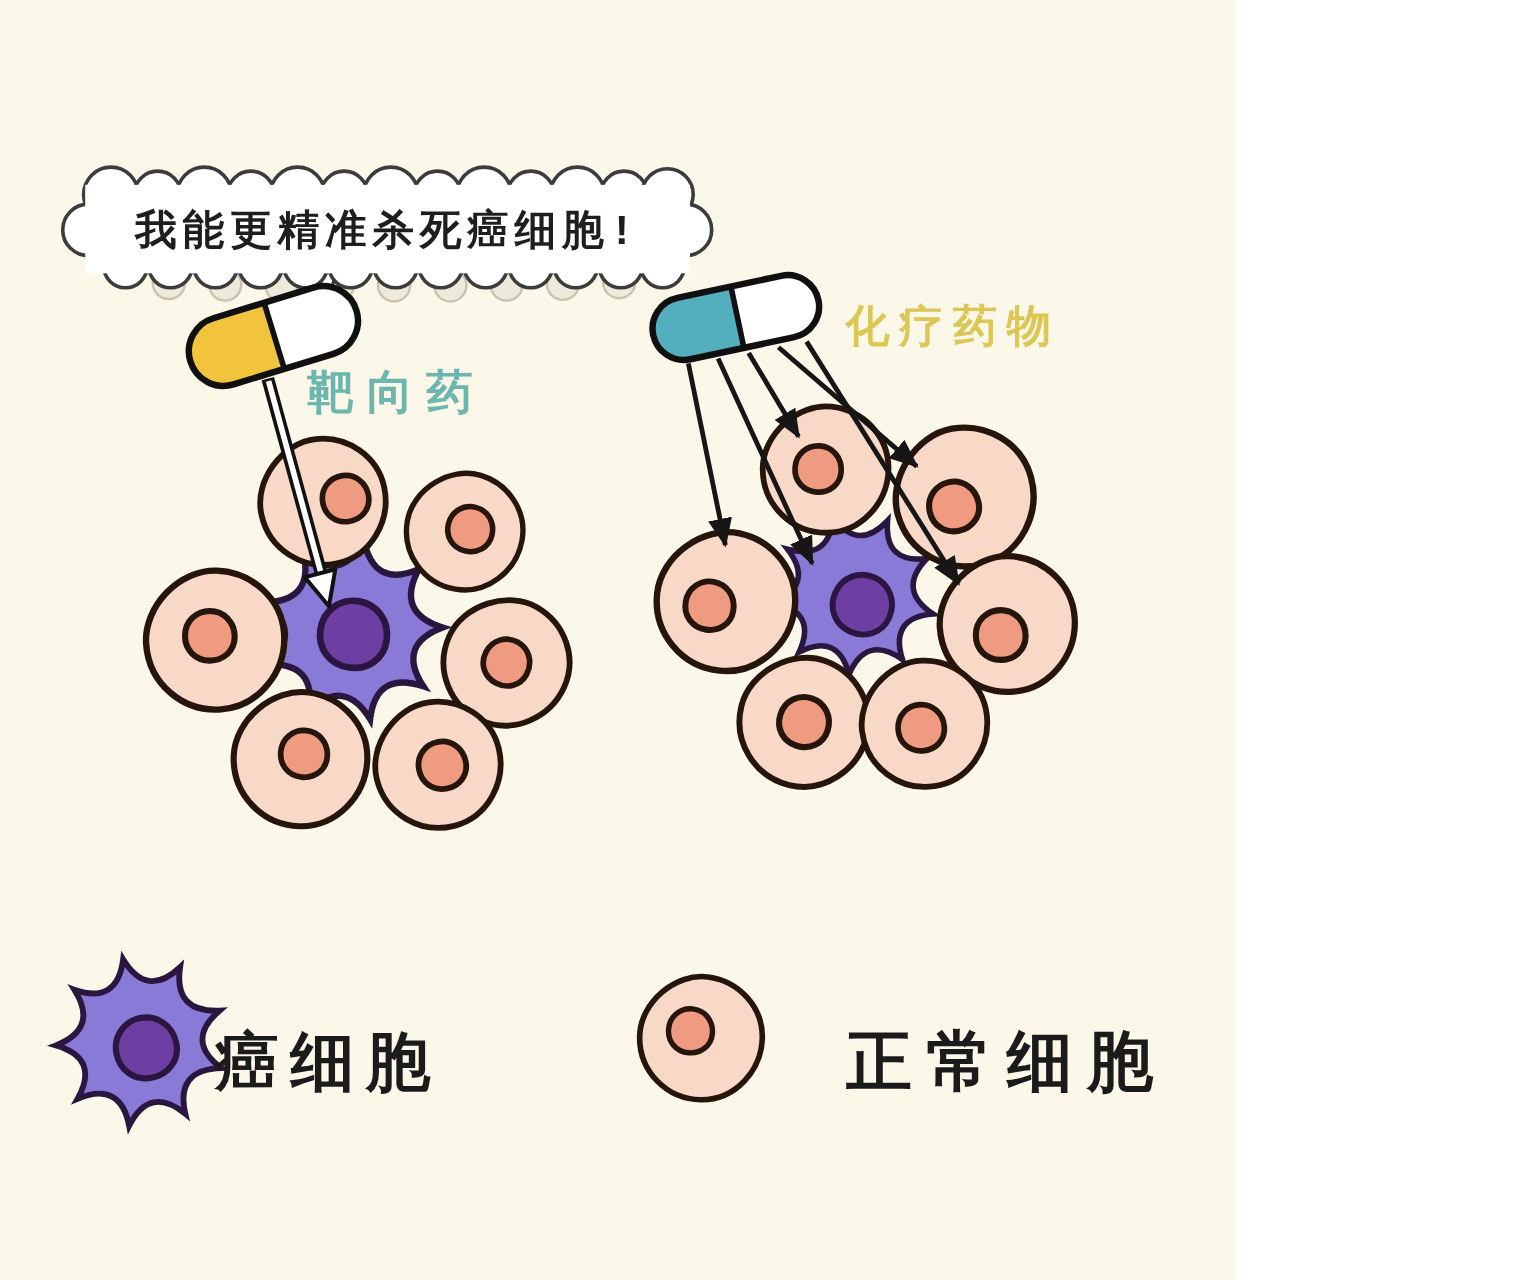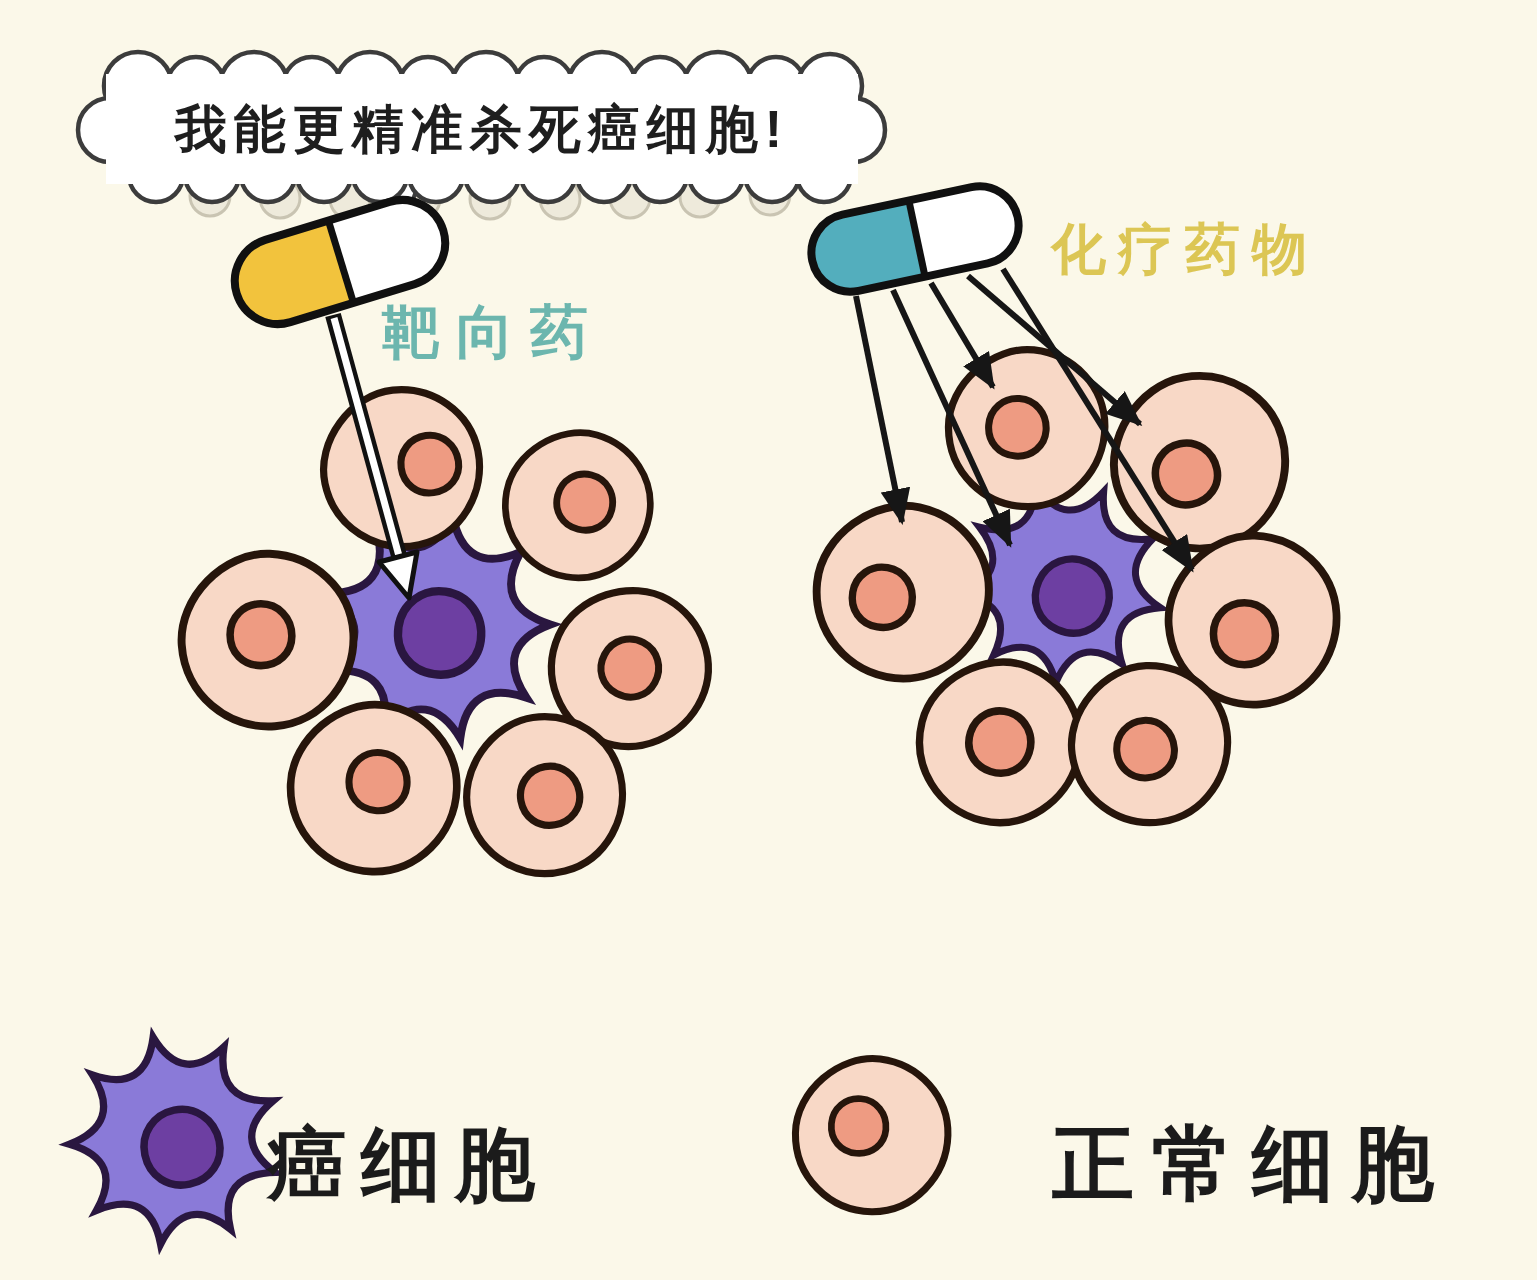"我能更精准杀死癌细胞!" .stage { font-family: Liberation Sans, sans-serif -> Liberation Mono, monospace; width: 1537px -> 1236px }
